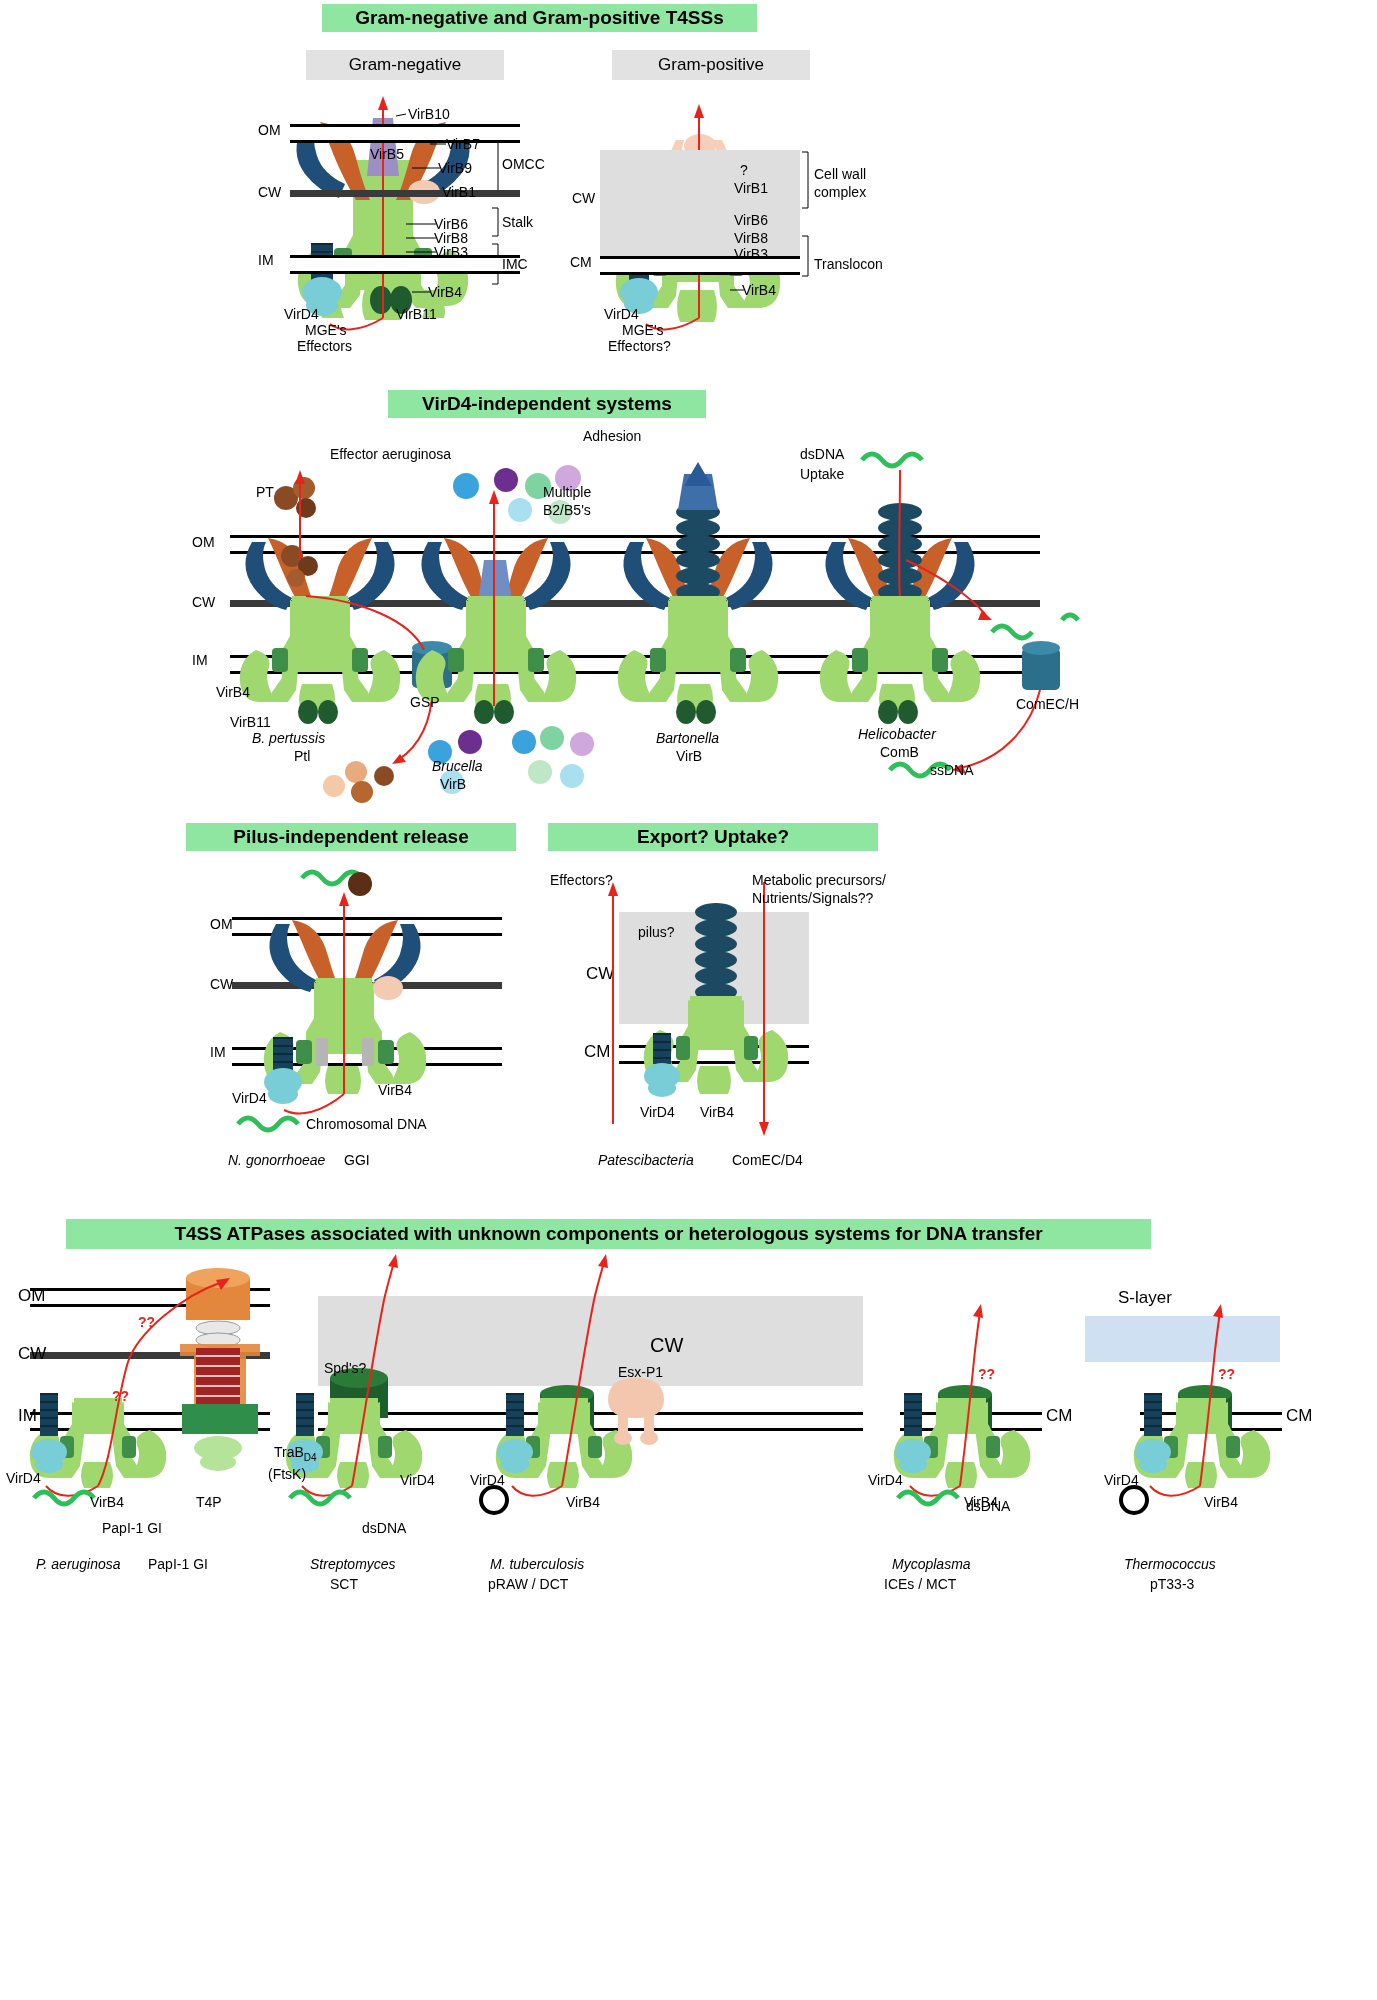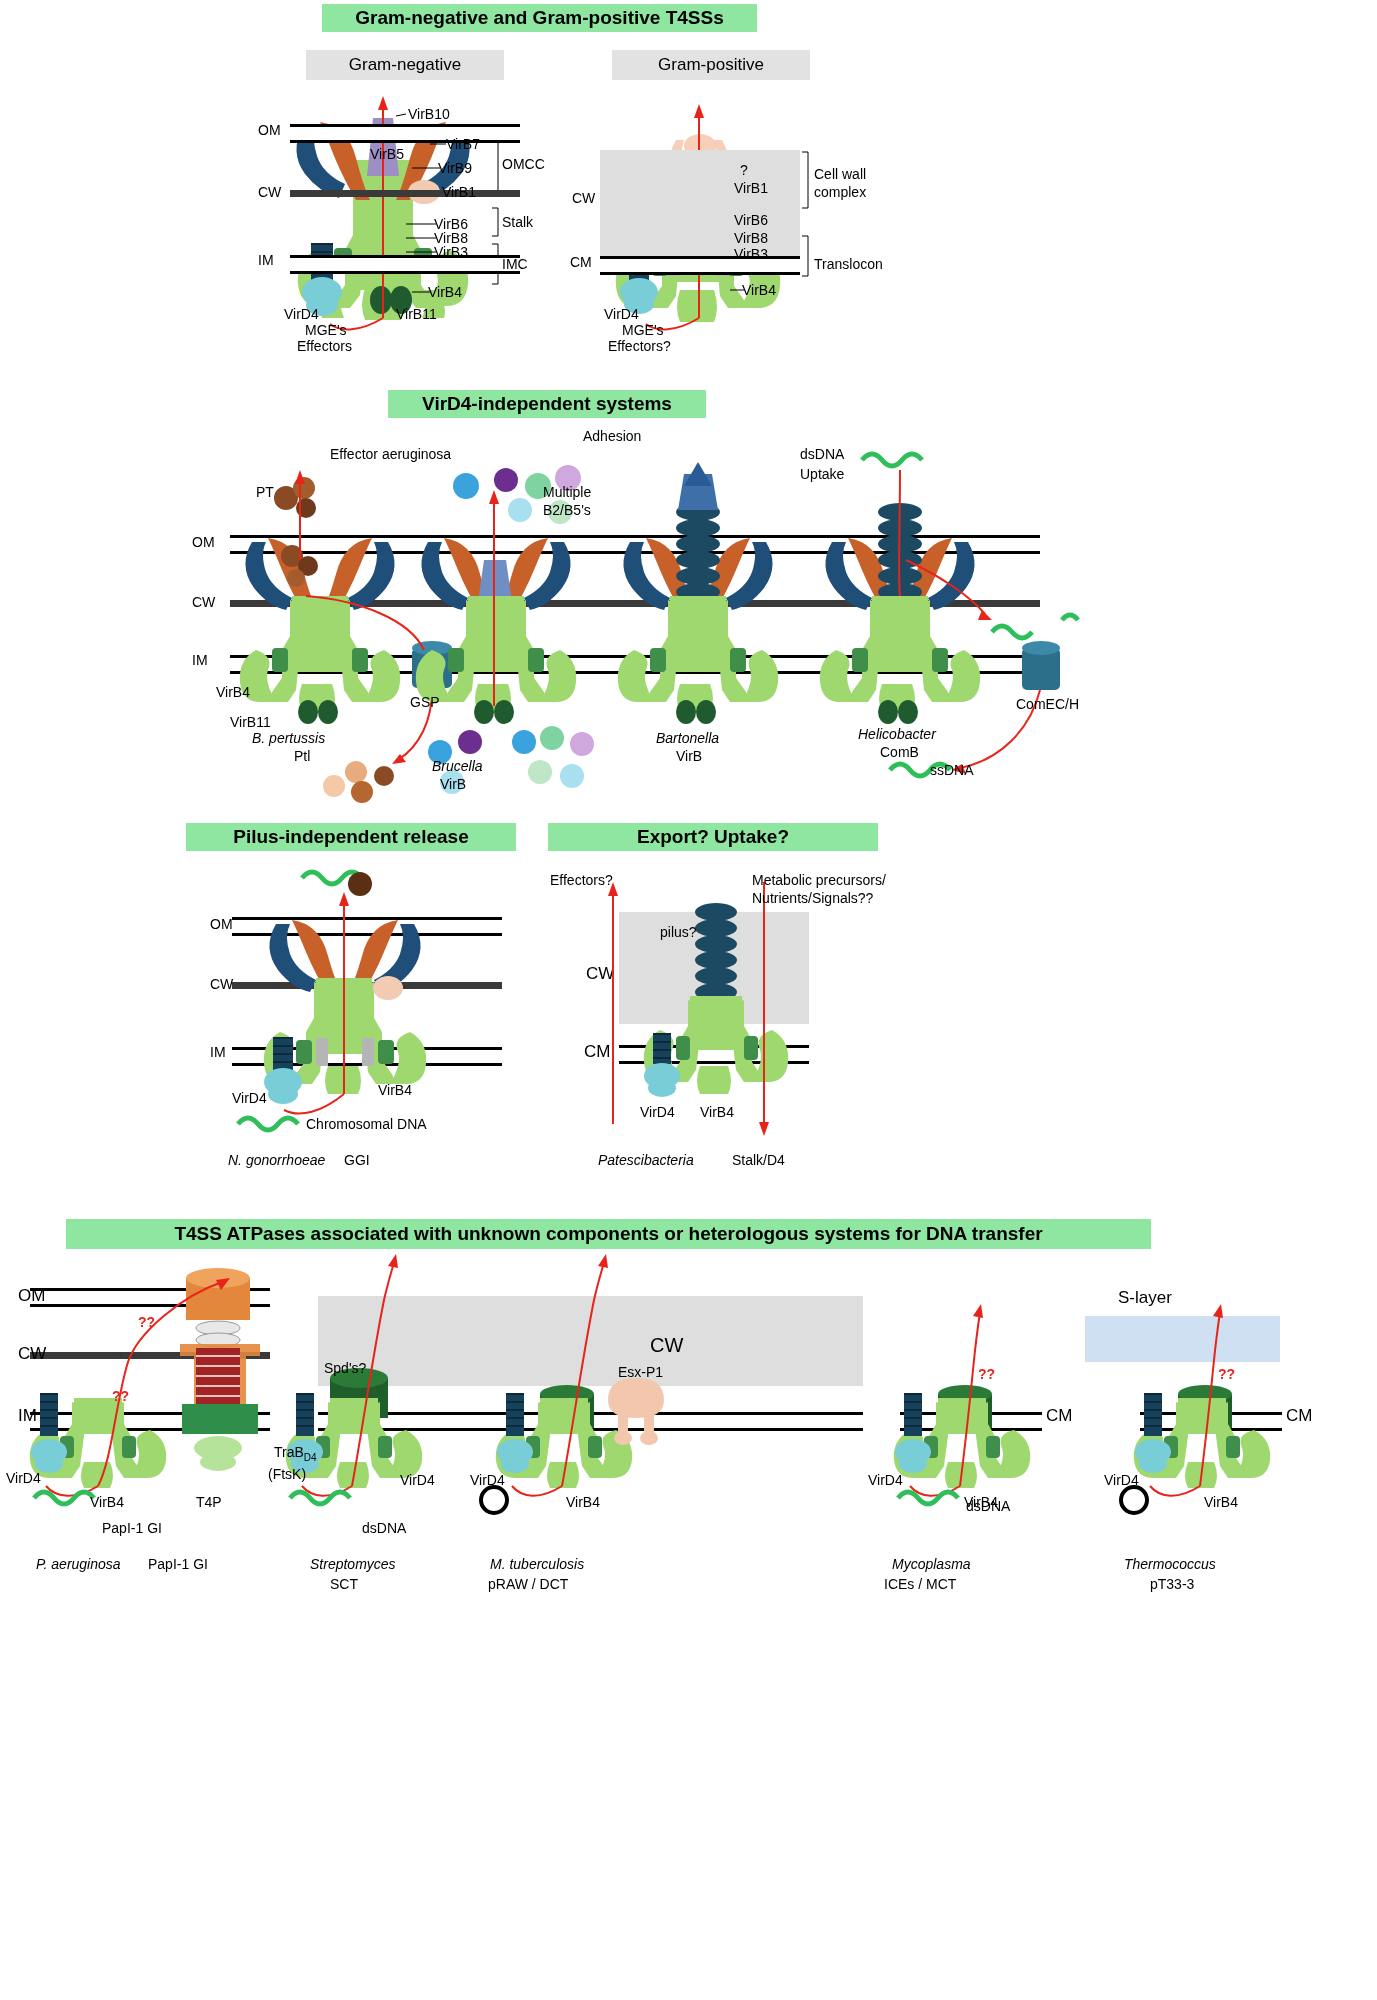"pilus?" div.lbl { left: 660px -> 638px }
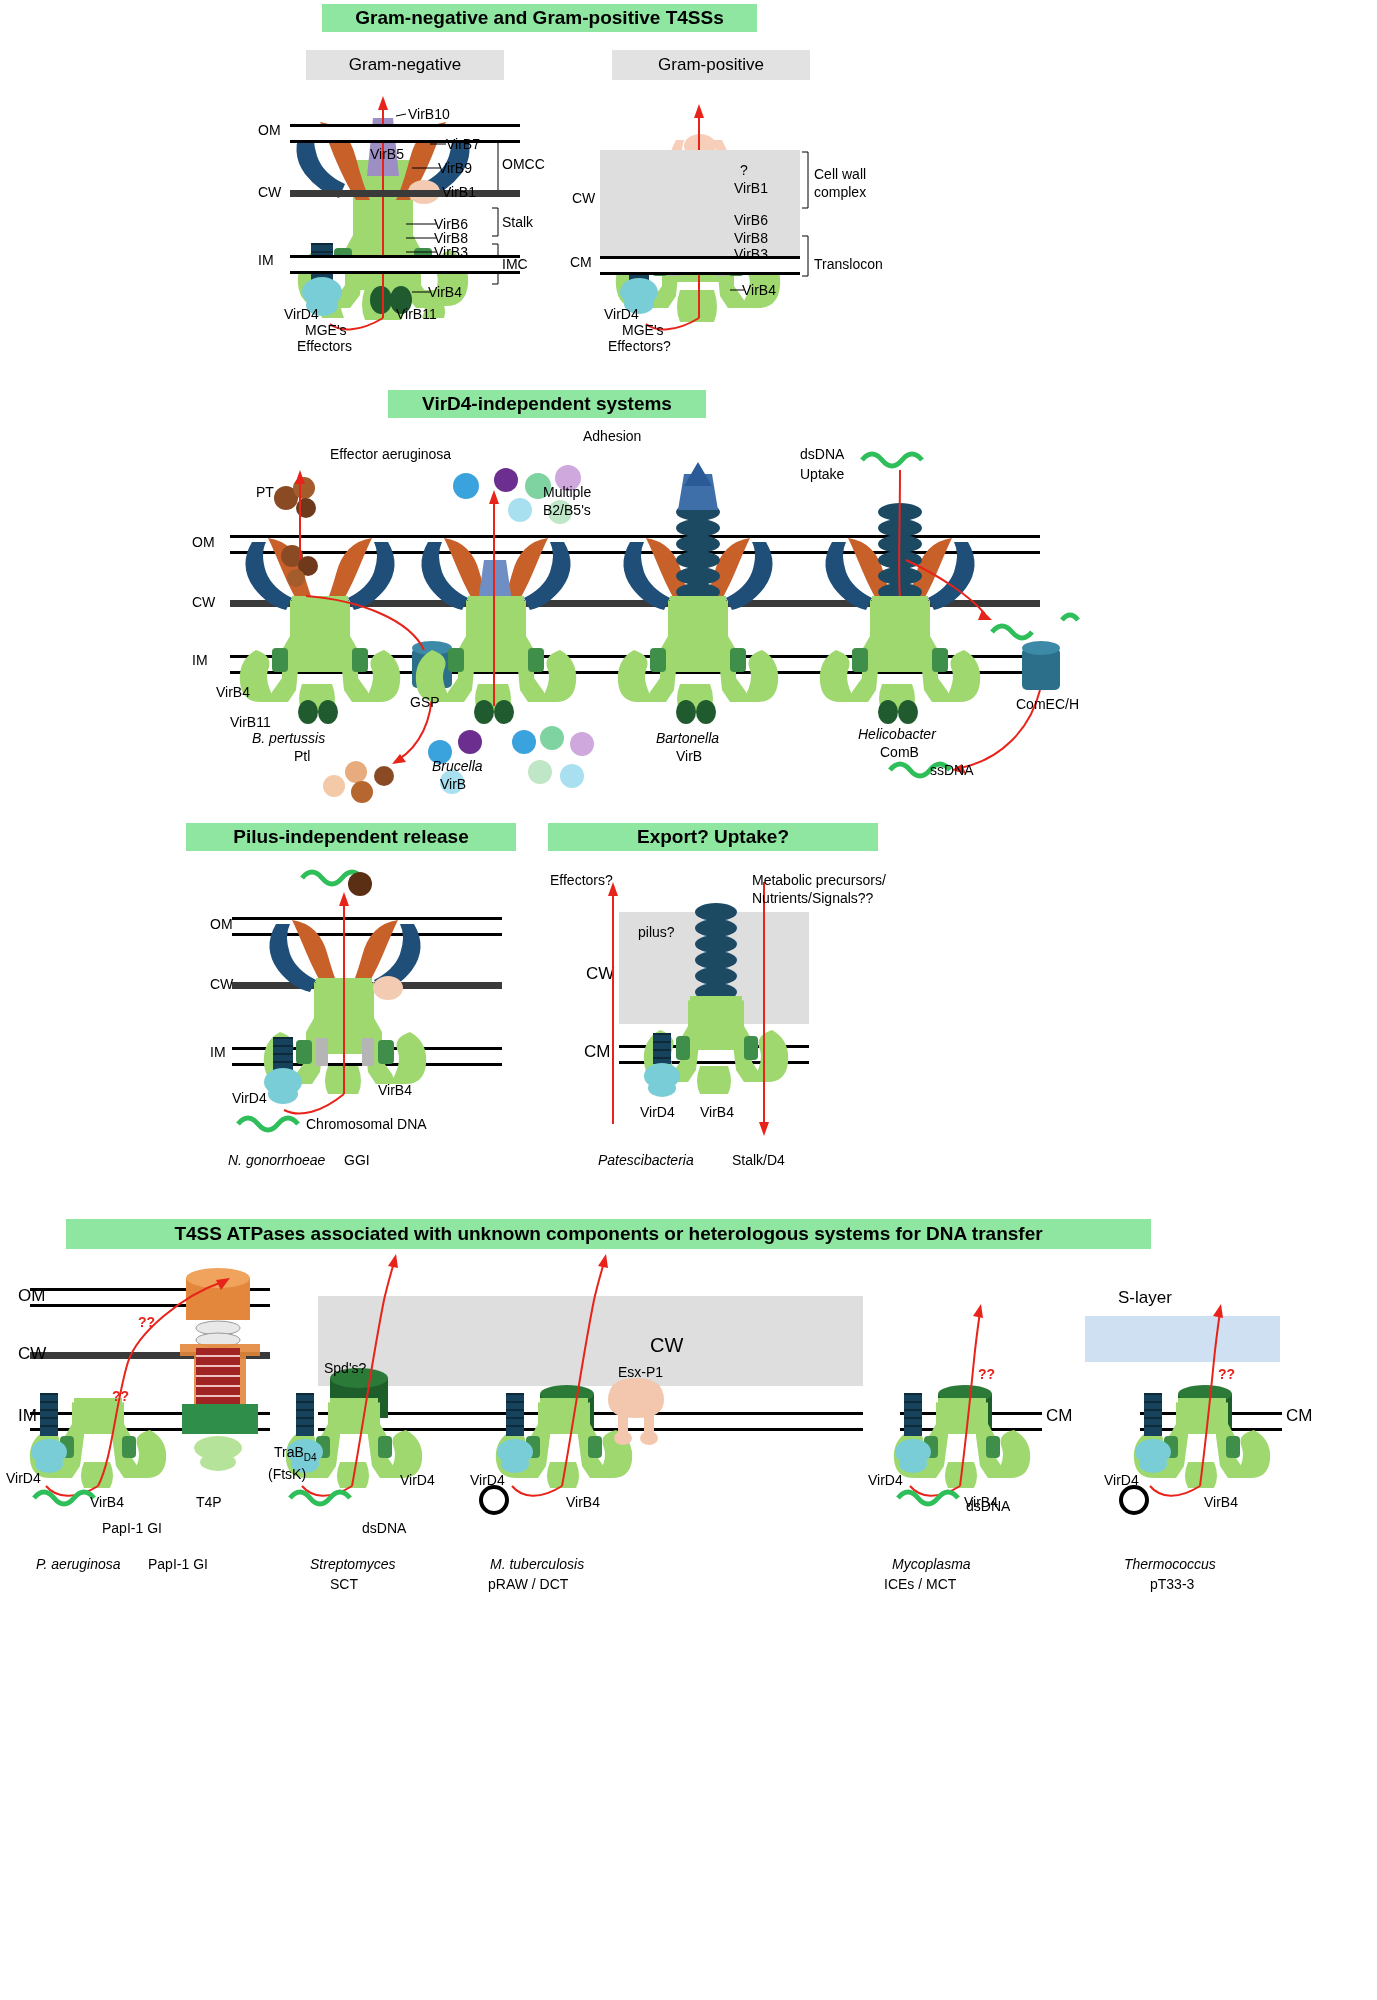"Stalk/D4" div.lbl { text: Stalk/D4 -> ComEC/D4 }
